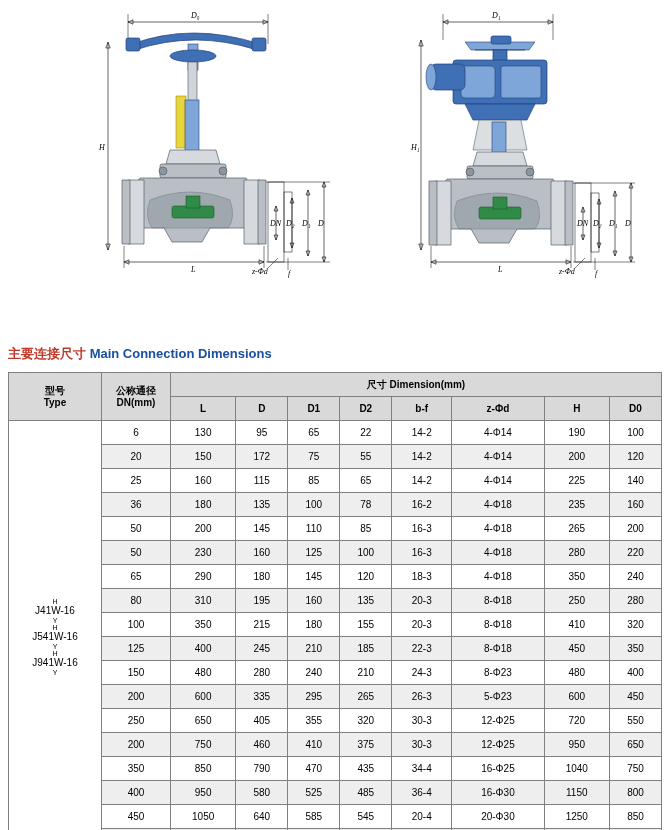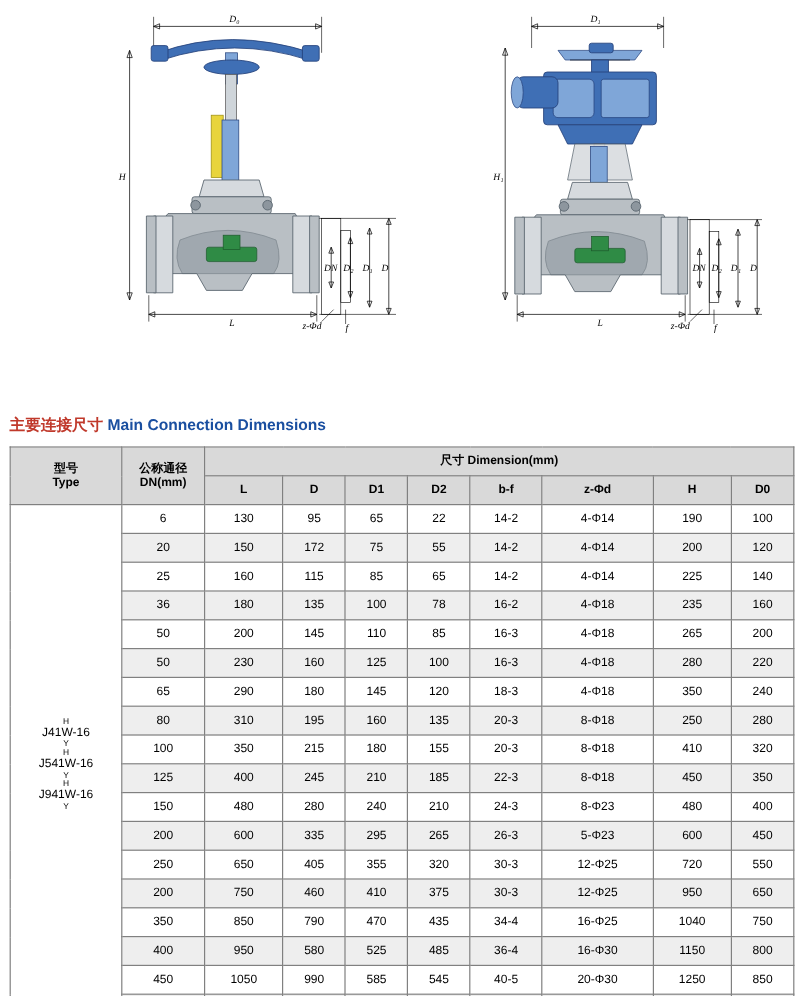"990" td { text: 990 -> 640 }
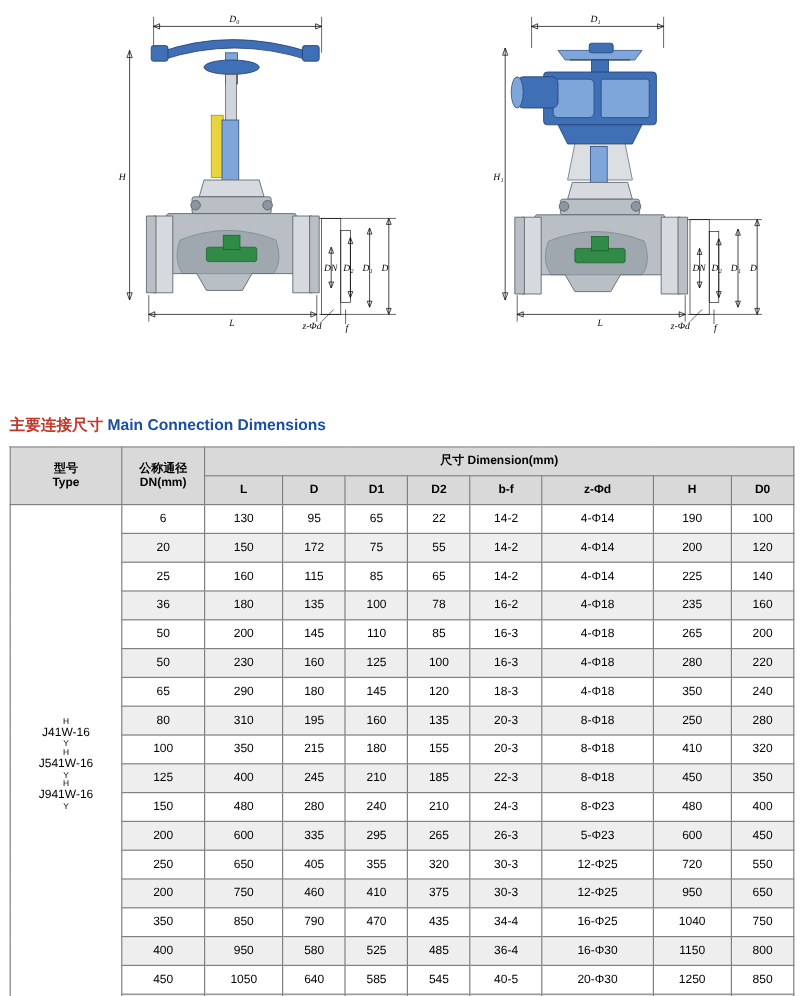"40-5" td { text: 40-5 -> 20-4 }
